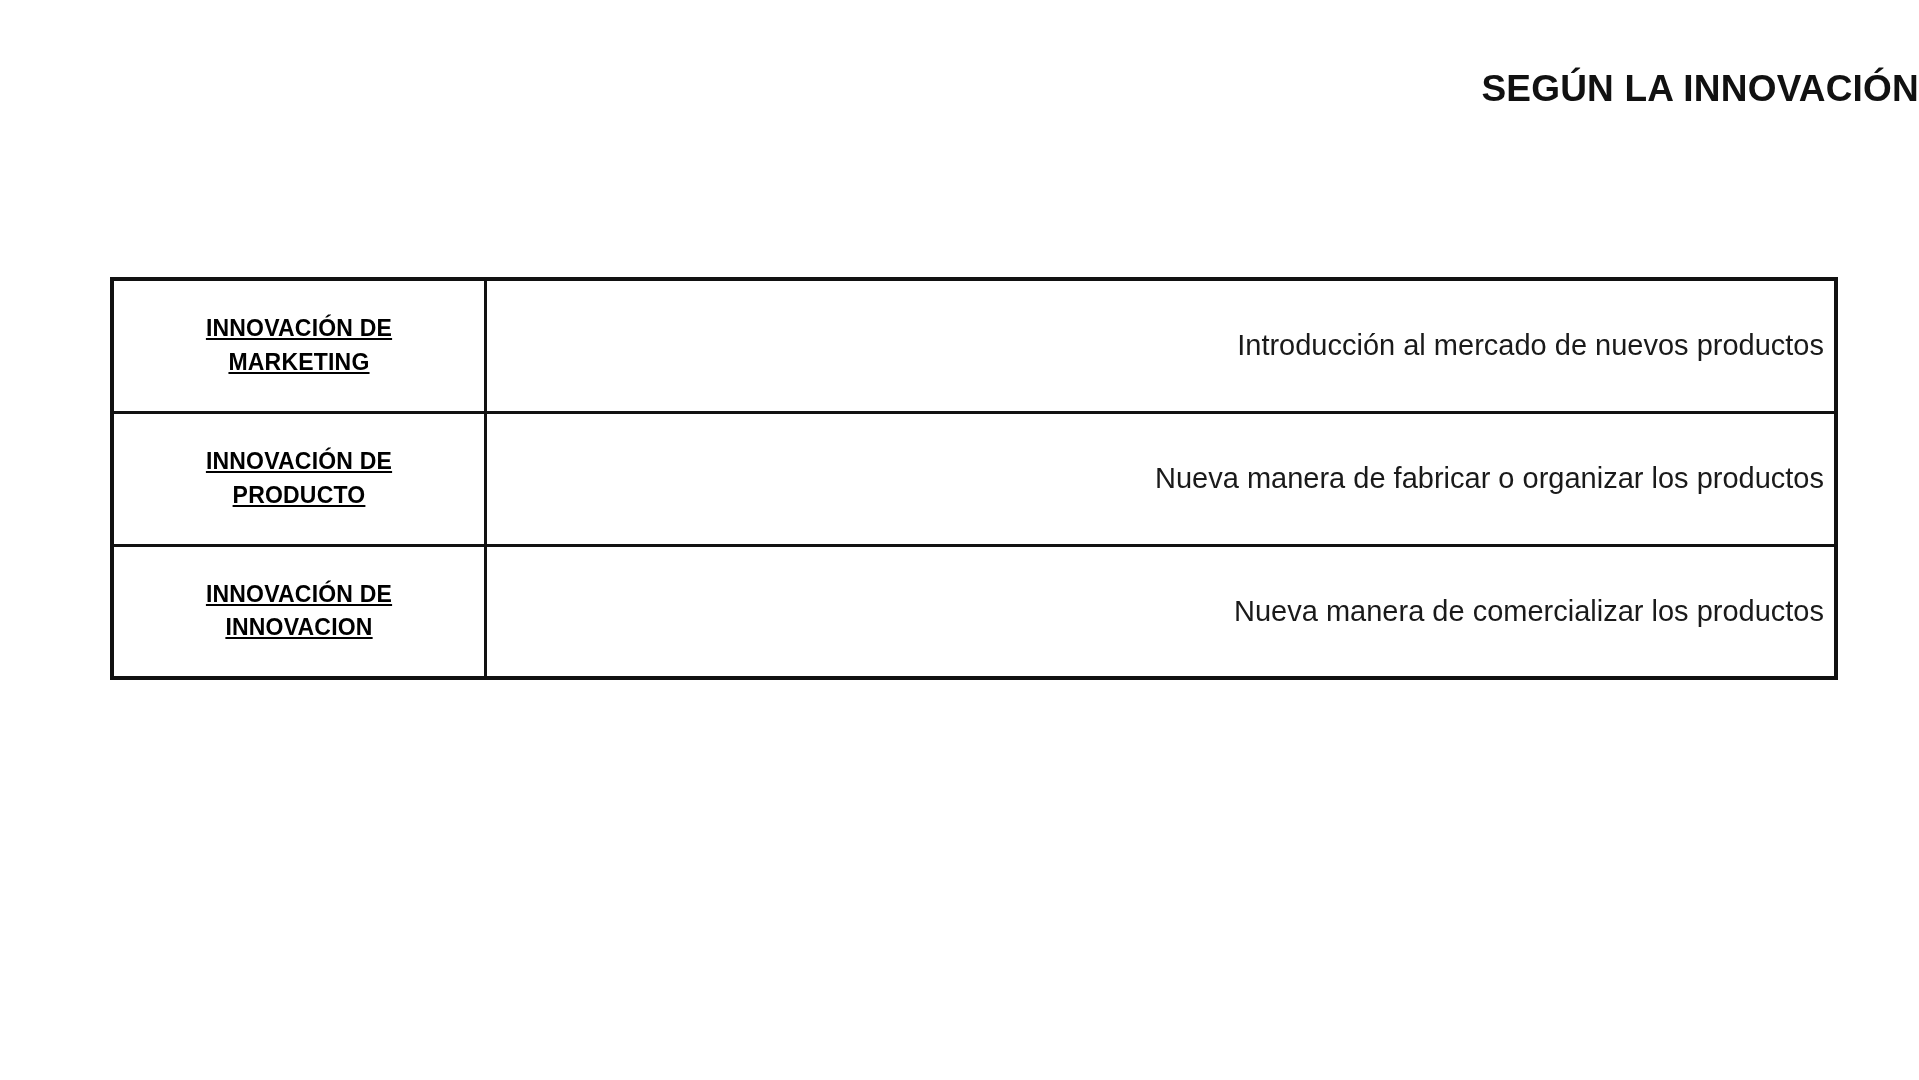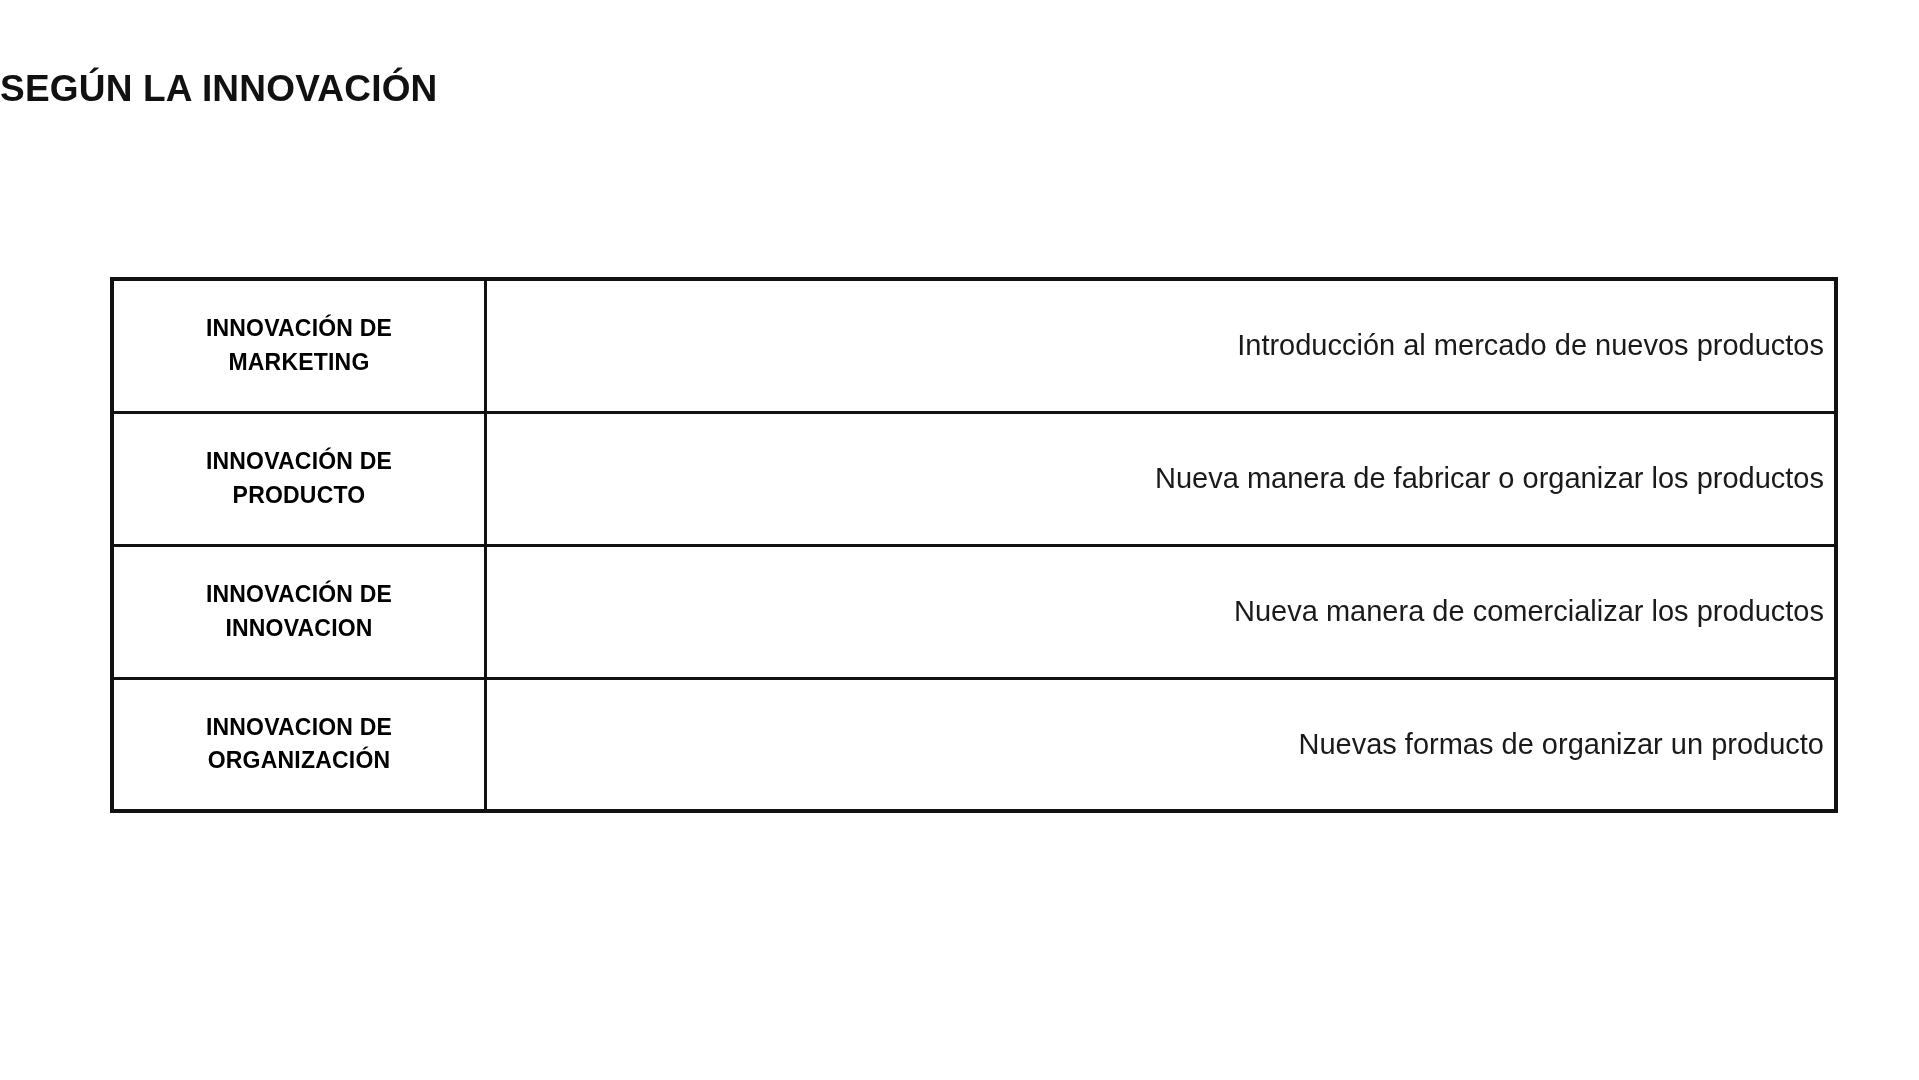"SEGÚN LA INNOVACIÓN" .slide-title { text-align: left -> right }
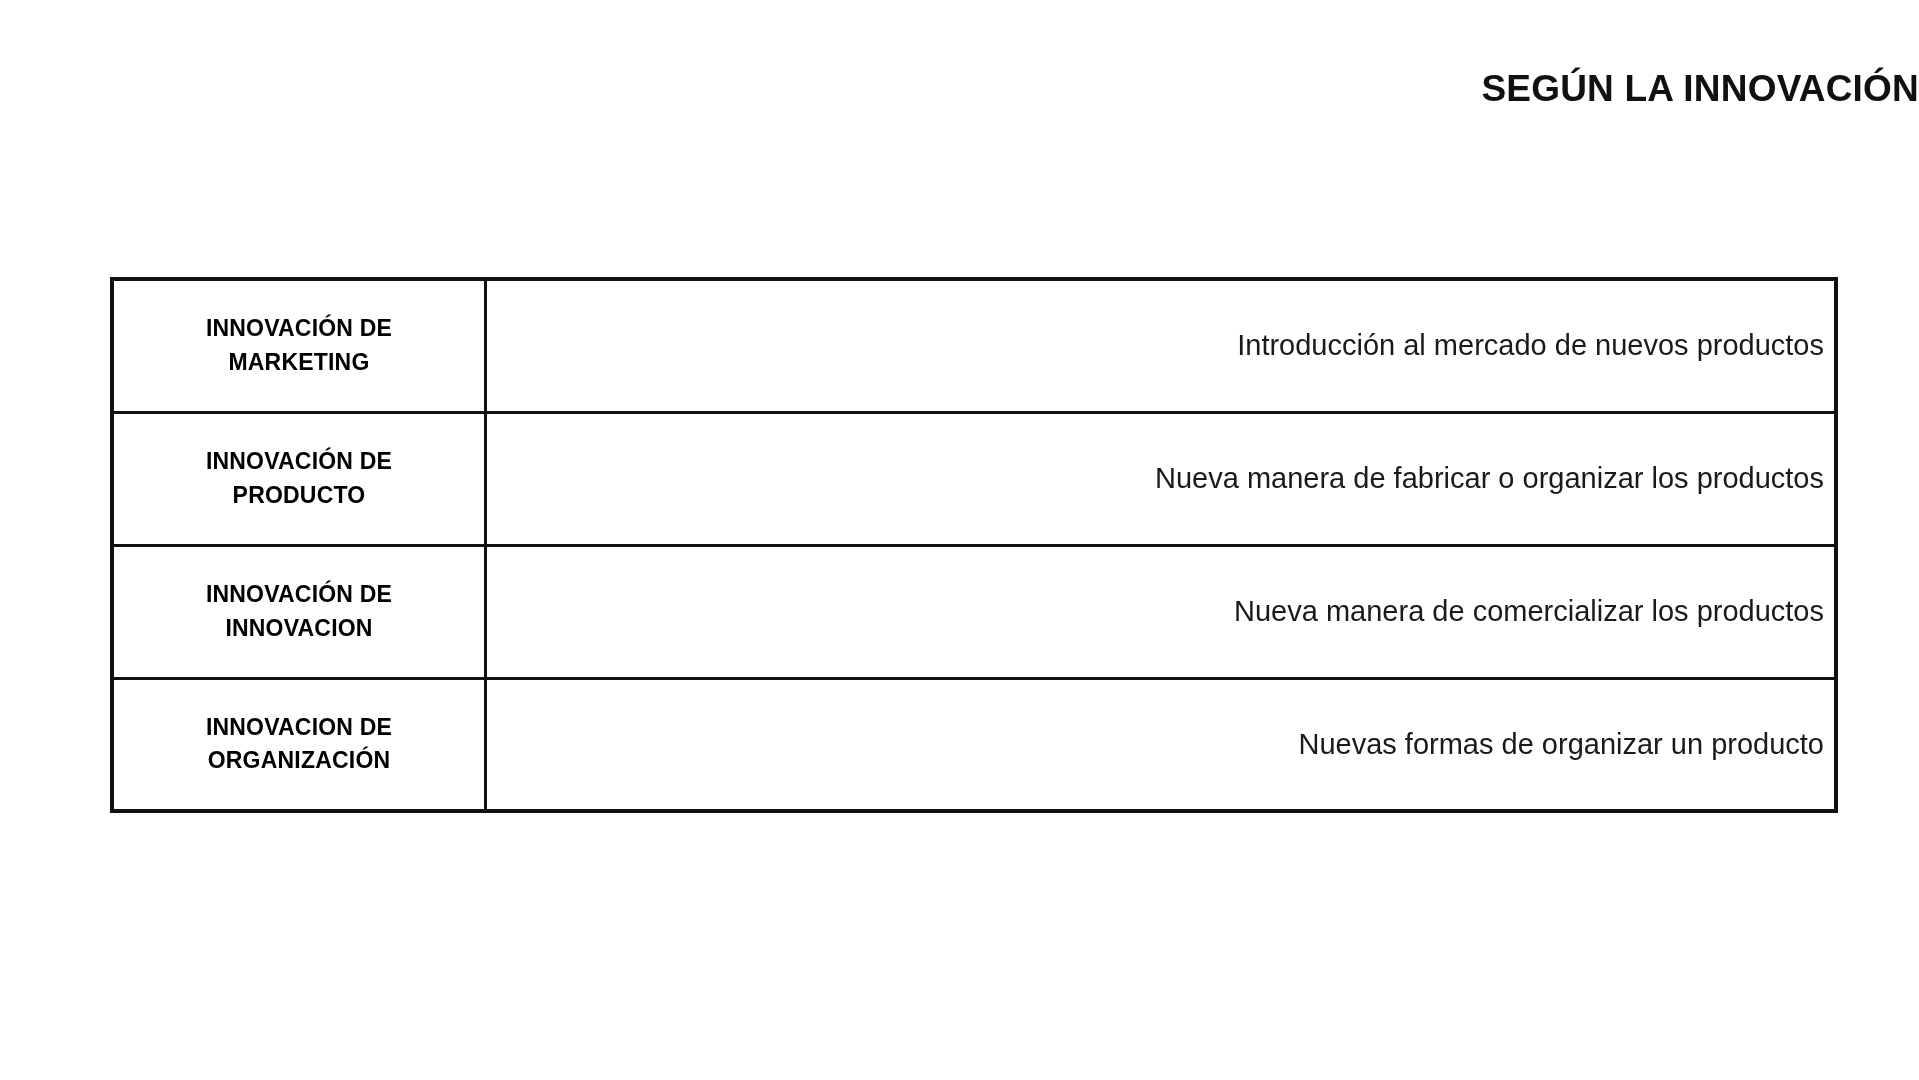"INNOVACIÓN DE" .cat-line { text-decoration: none -> underline }
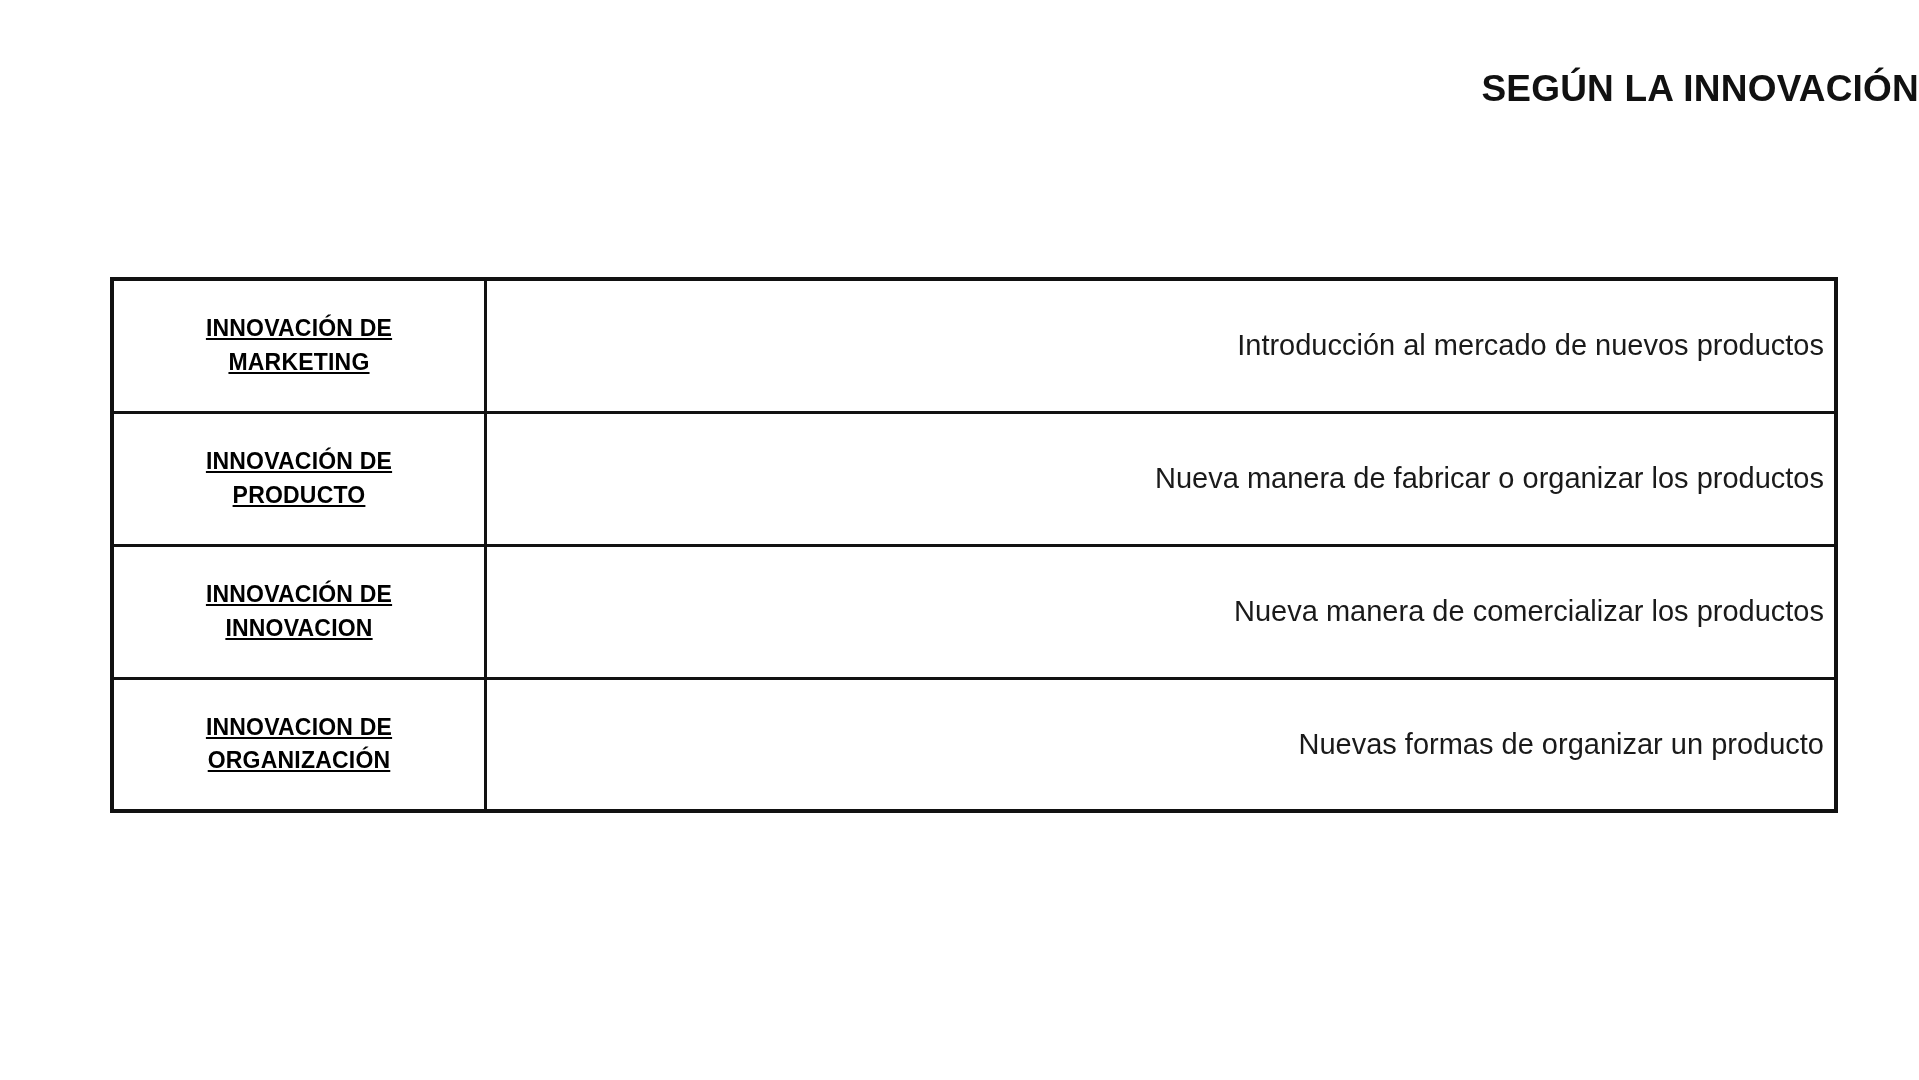"INNOVACION DE" tr { html: <tr> <td> <span>INNOVACION DE</span> <span>ORGANIZACIÓN</span> </td> <td>Nuevas formas de organizar un producto</td> </tr> -> none }
